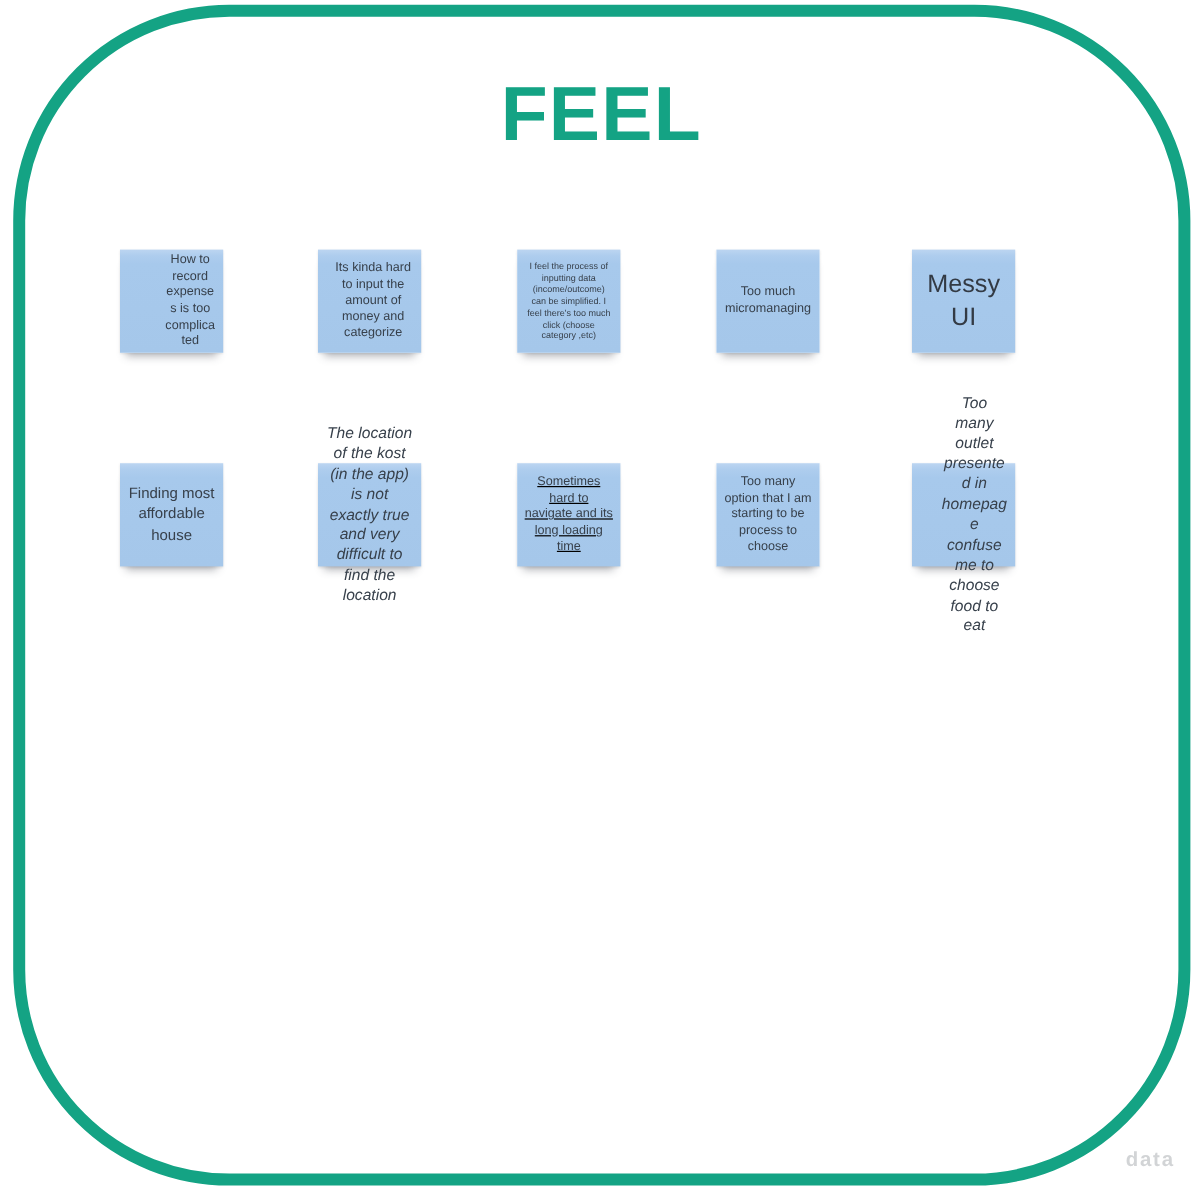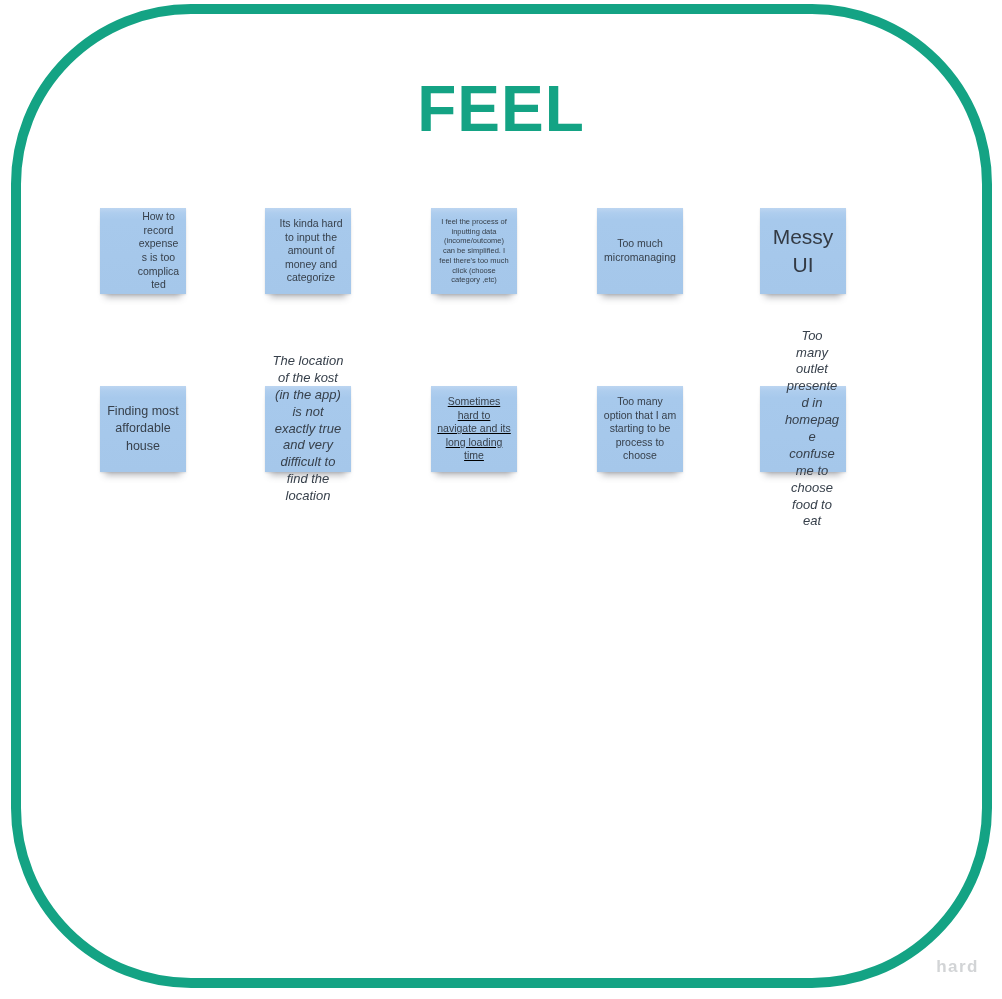"FEEL" .title { top: 72px -> 58px }
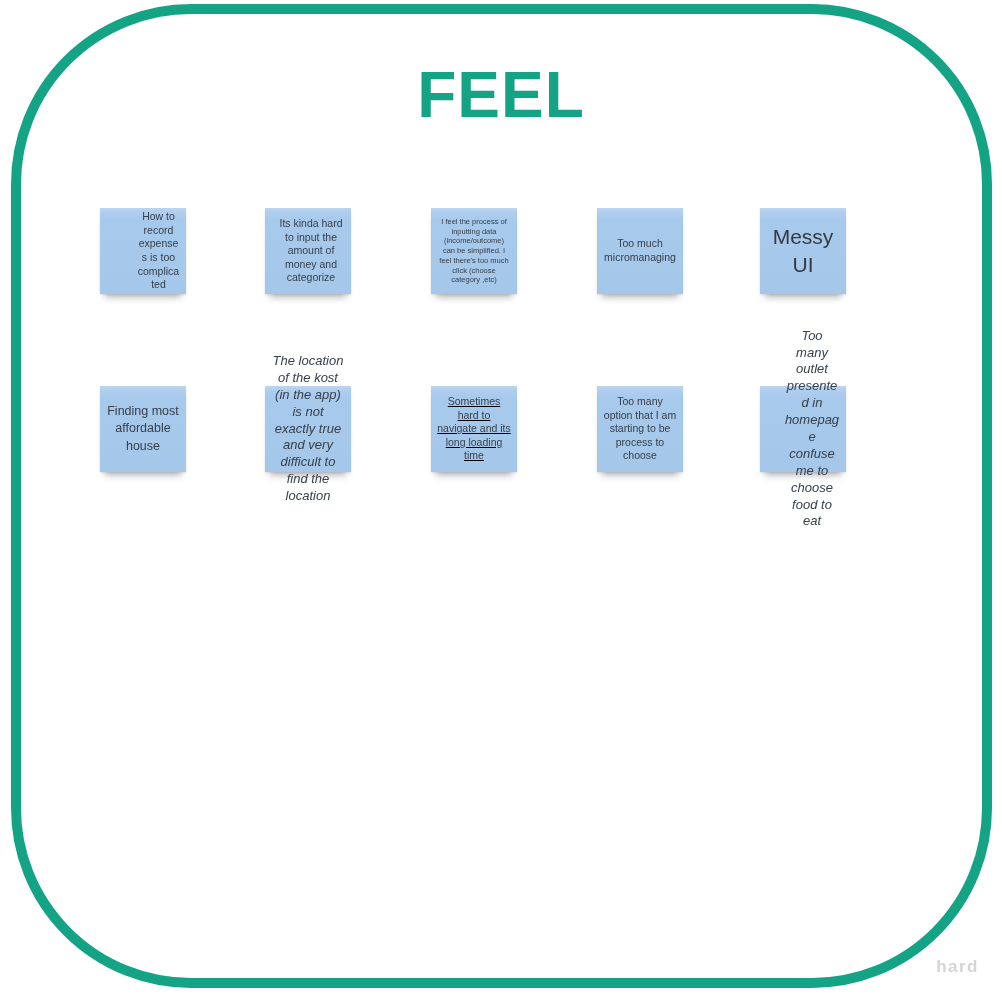"hard" div.watermark { text: hard -> data }
